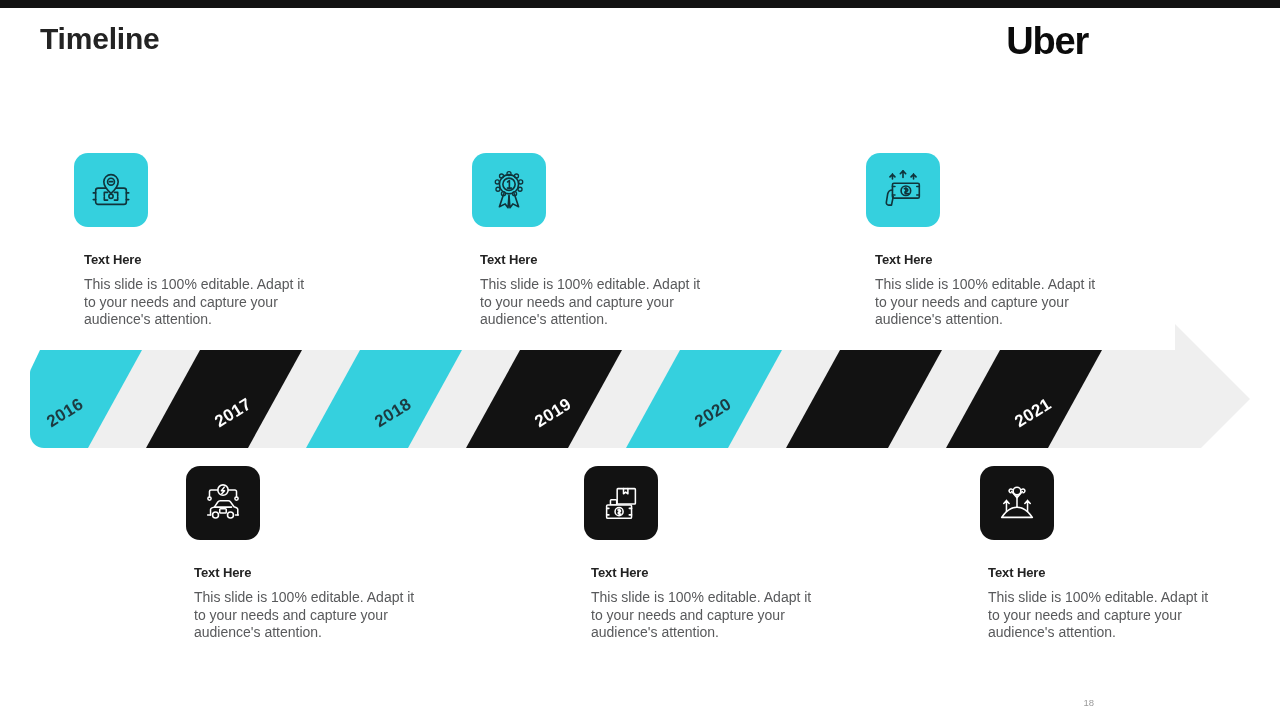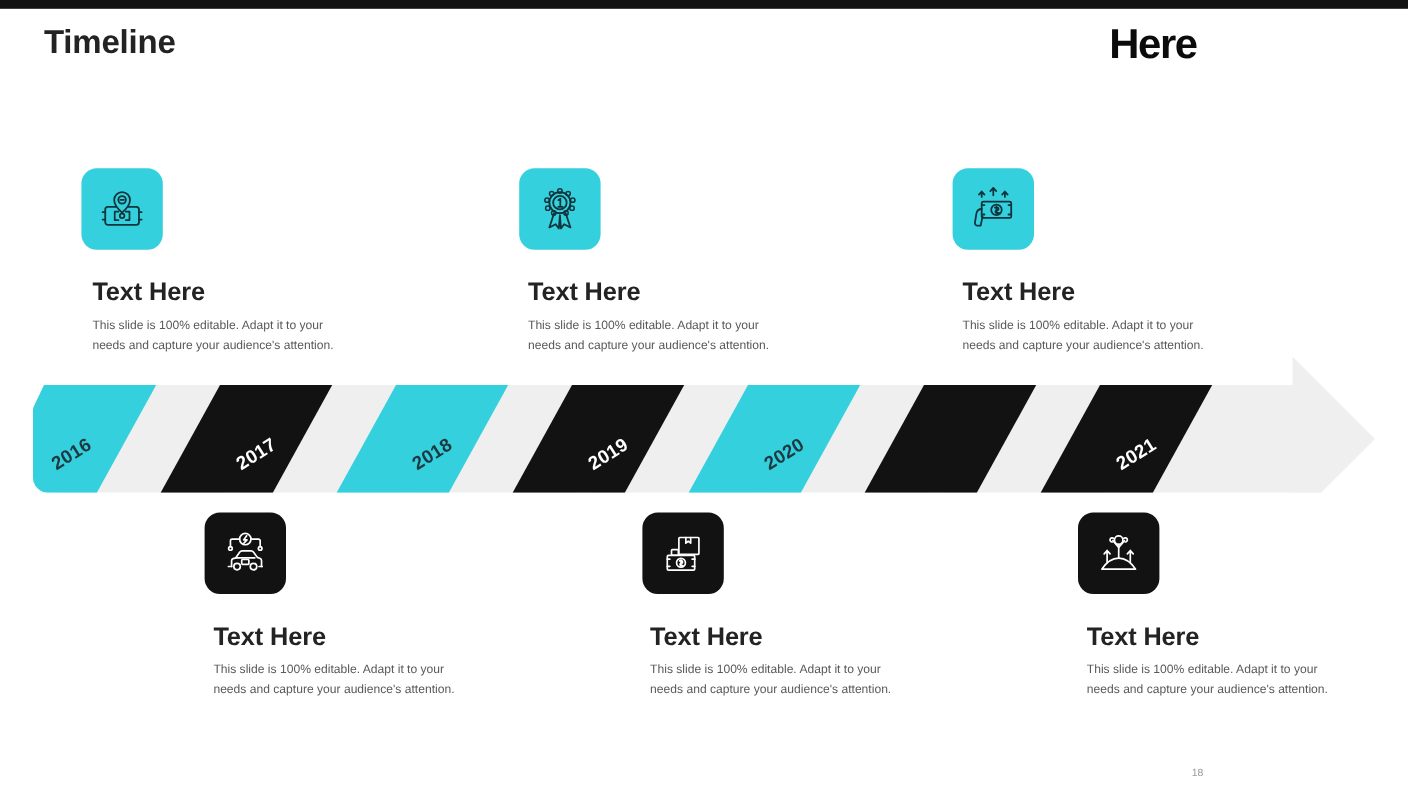"Here" div.brand-logo { text: Here -> Uber }
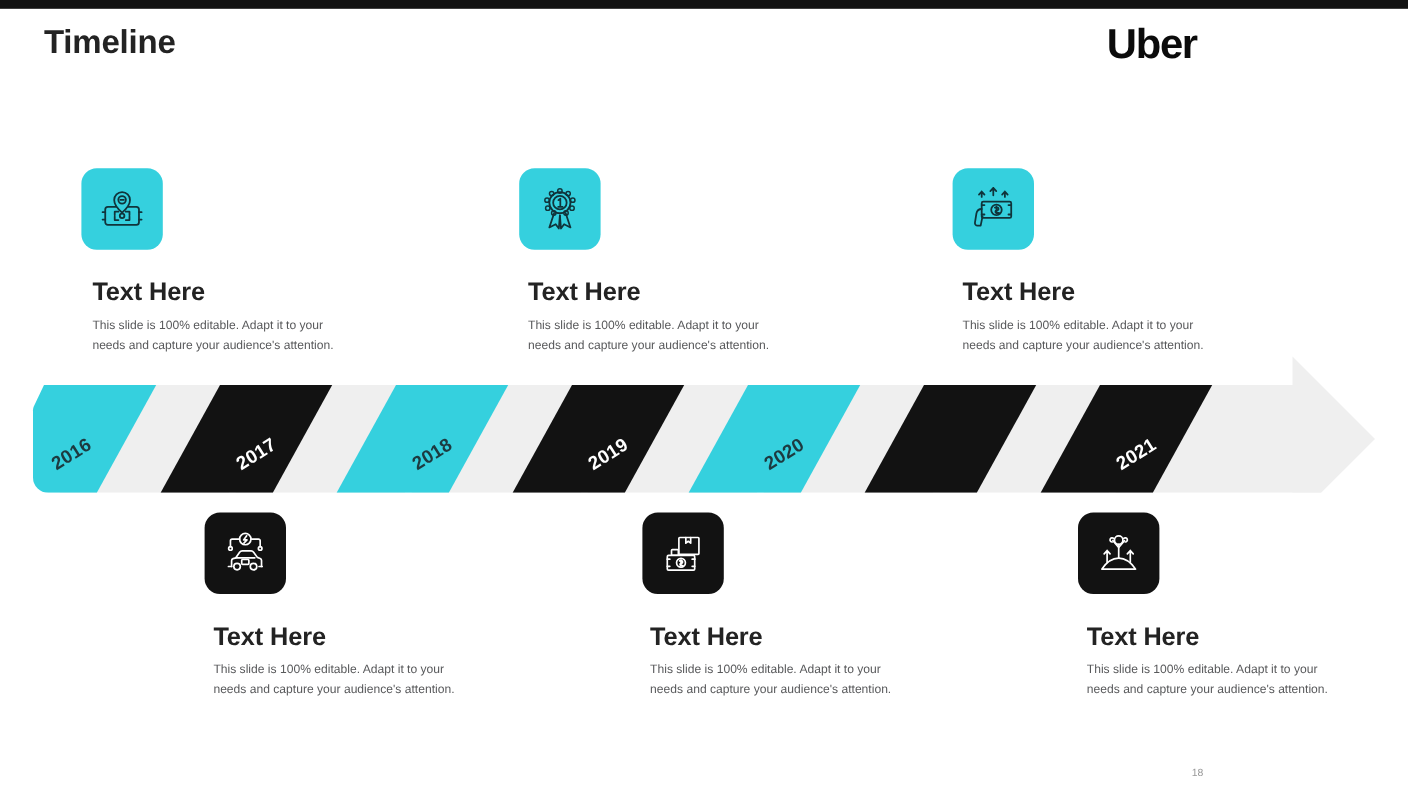"Text Here" .txt-head { font-size: 23px -> 13px }
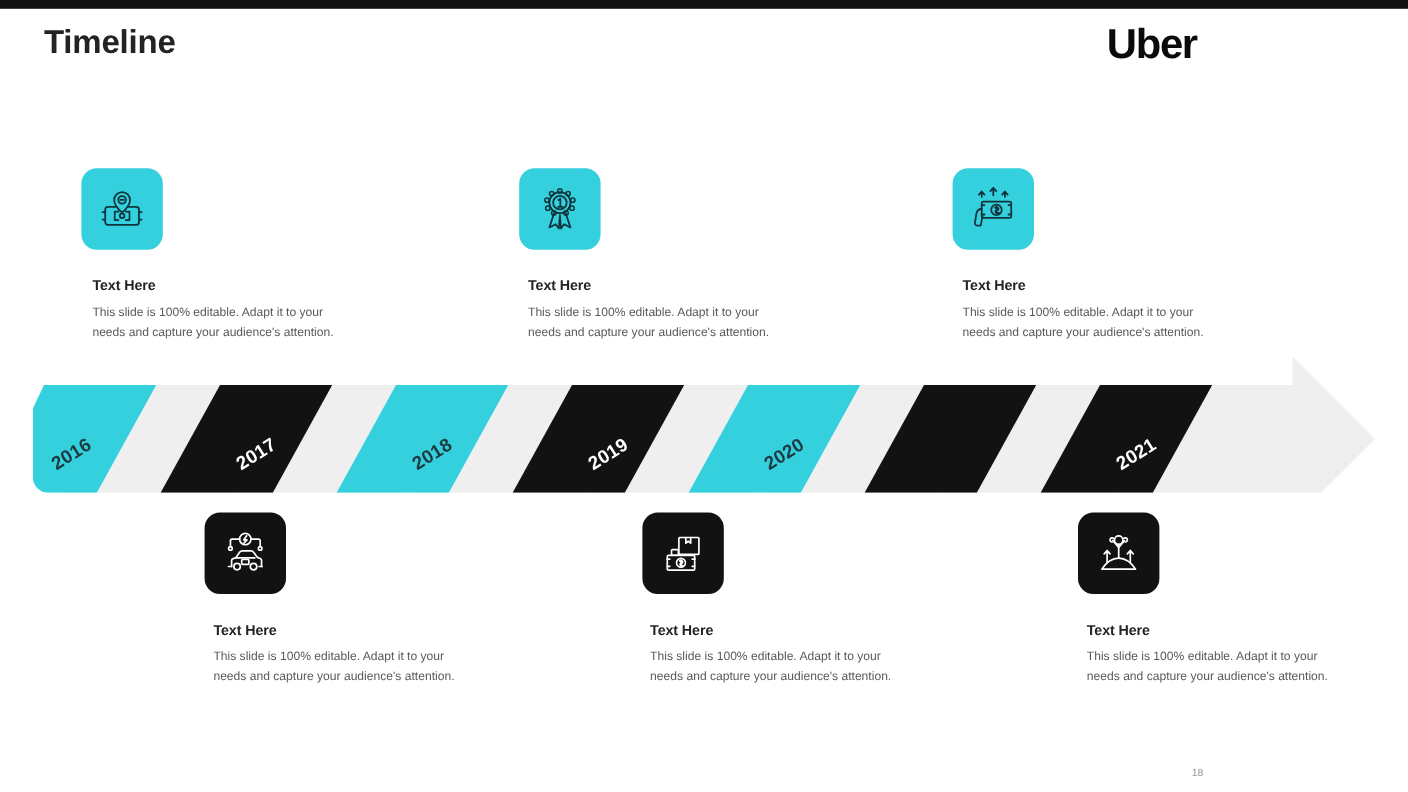"This slide is 100% editable." .txt-body { font-size: 11px -> 14px }
